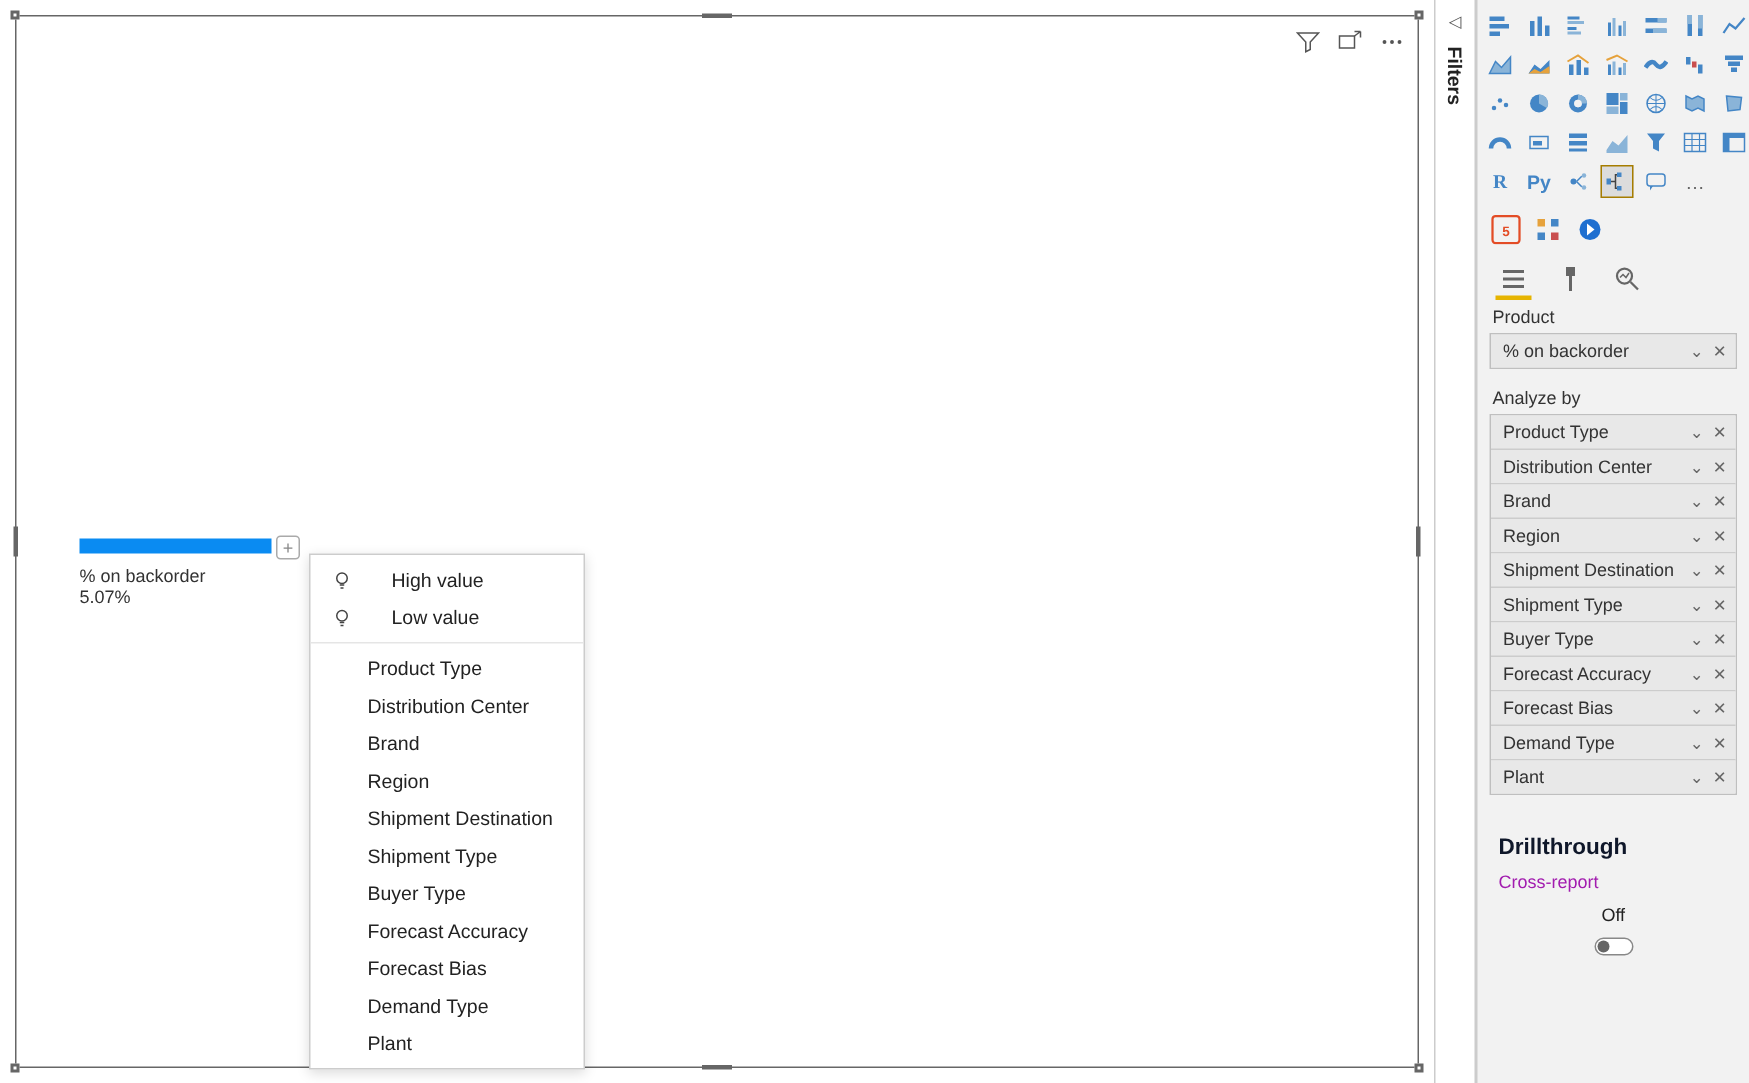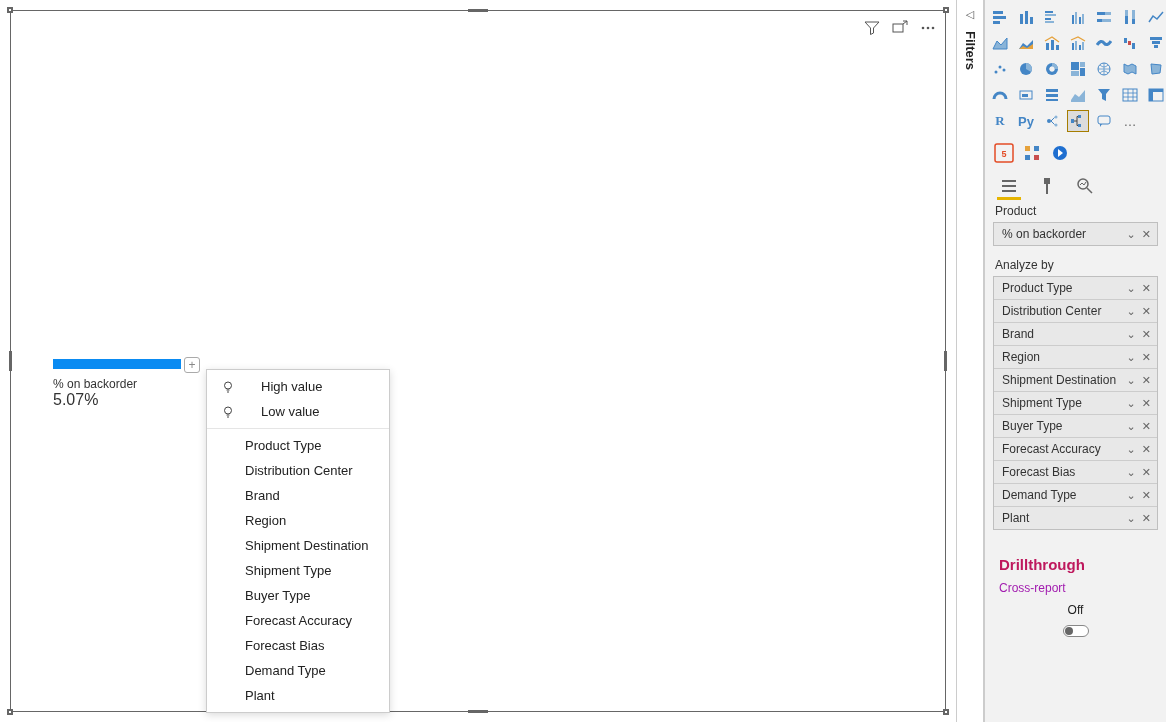"5.07%" .decomp-value { font-size: 16px -> 12px }
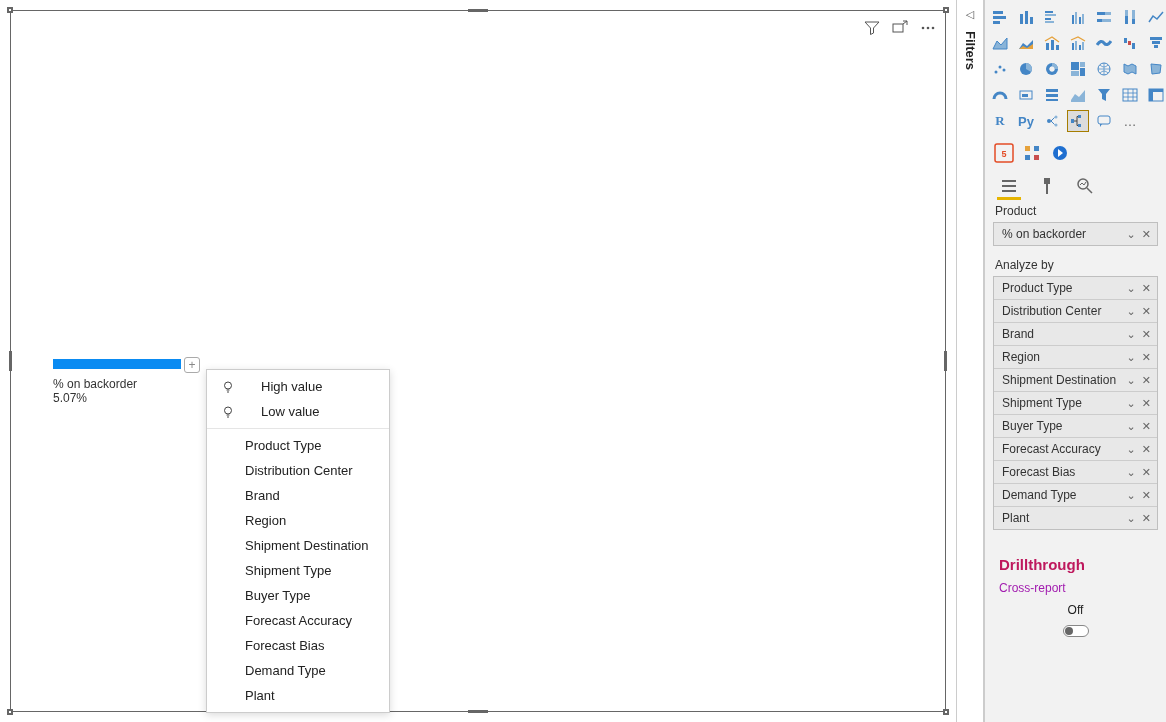"Drillthrough" .drill-h { color: #be185d -> #0f172a }
